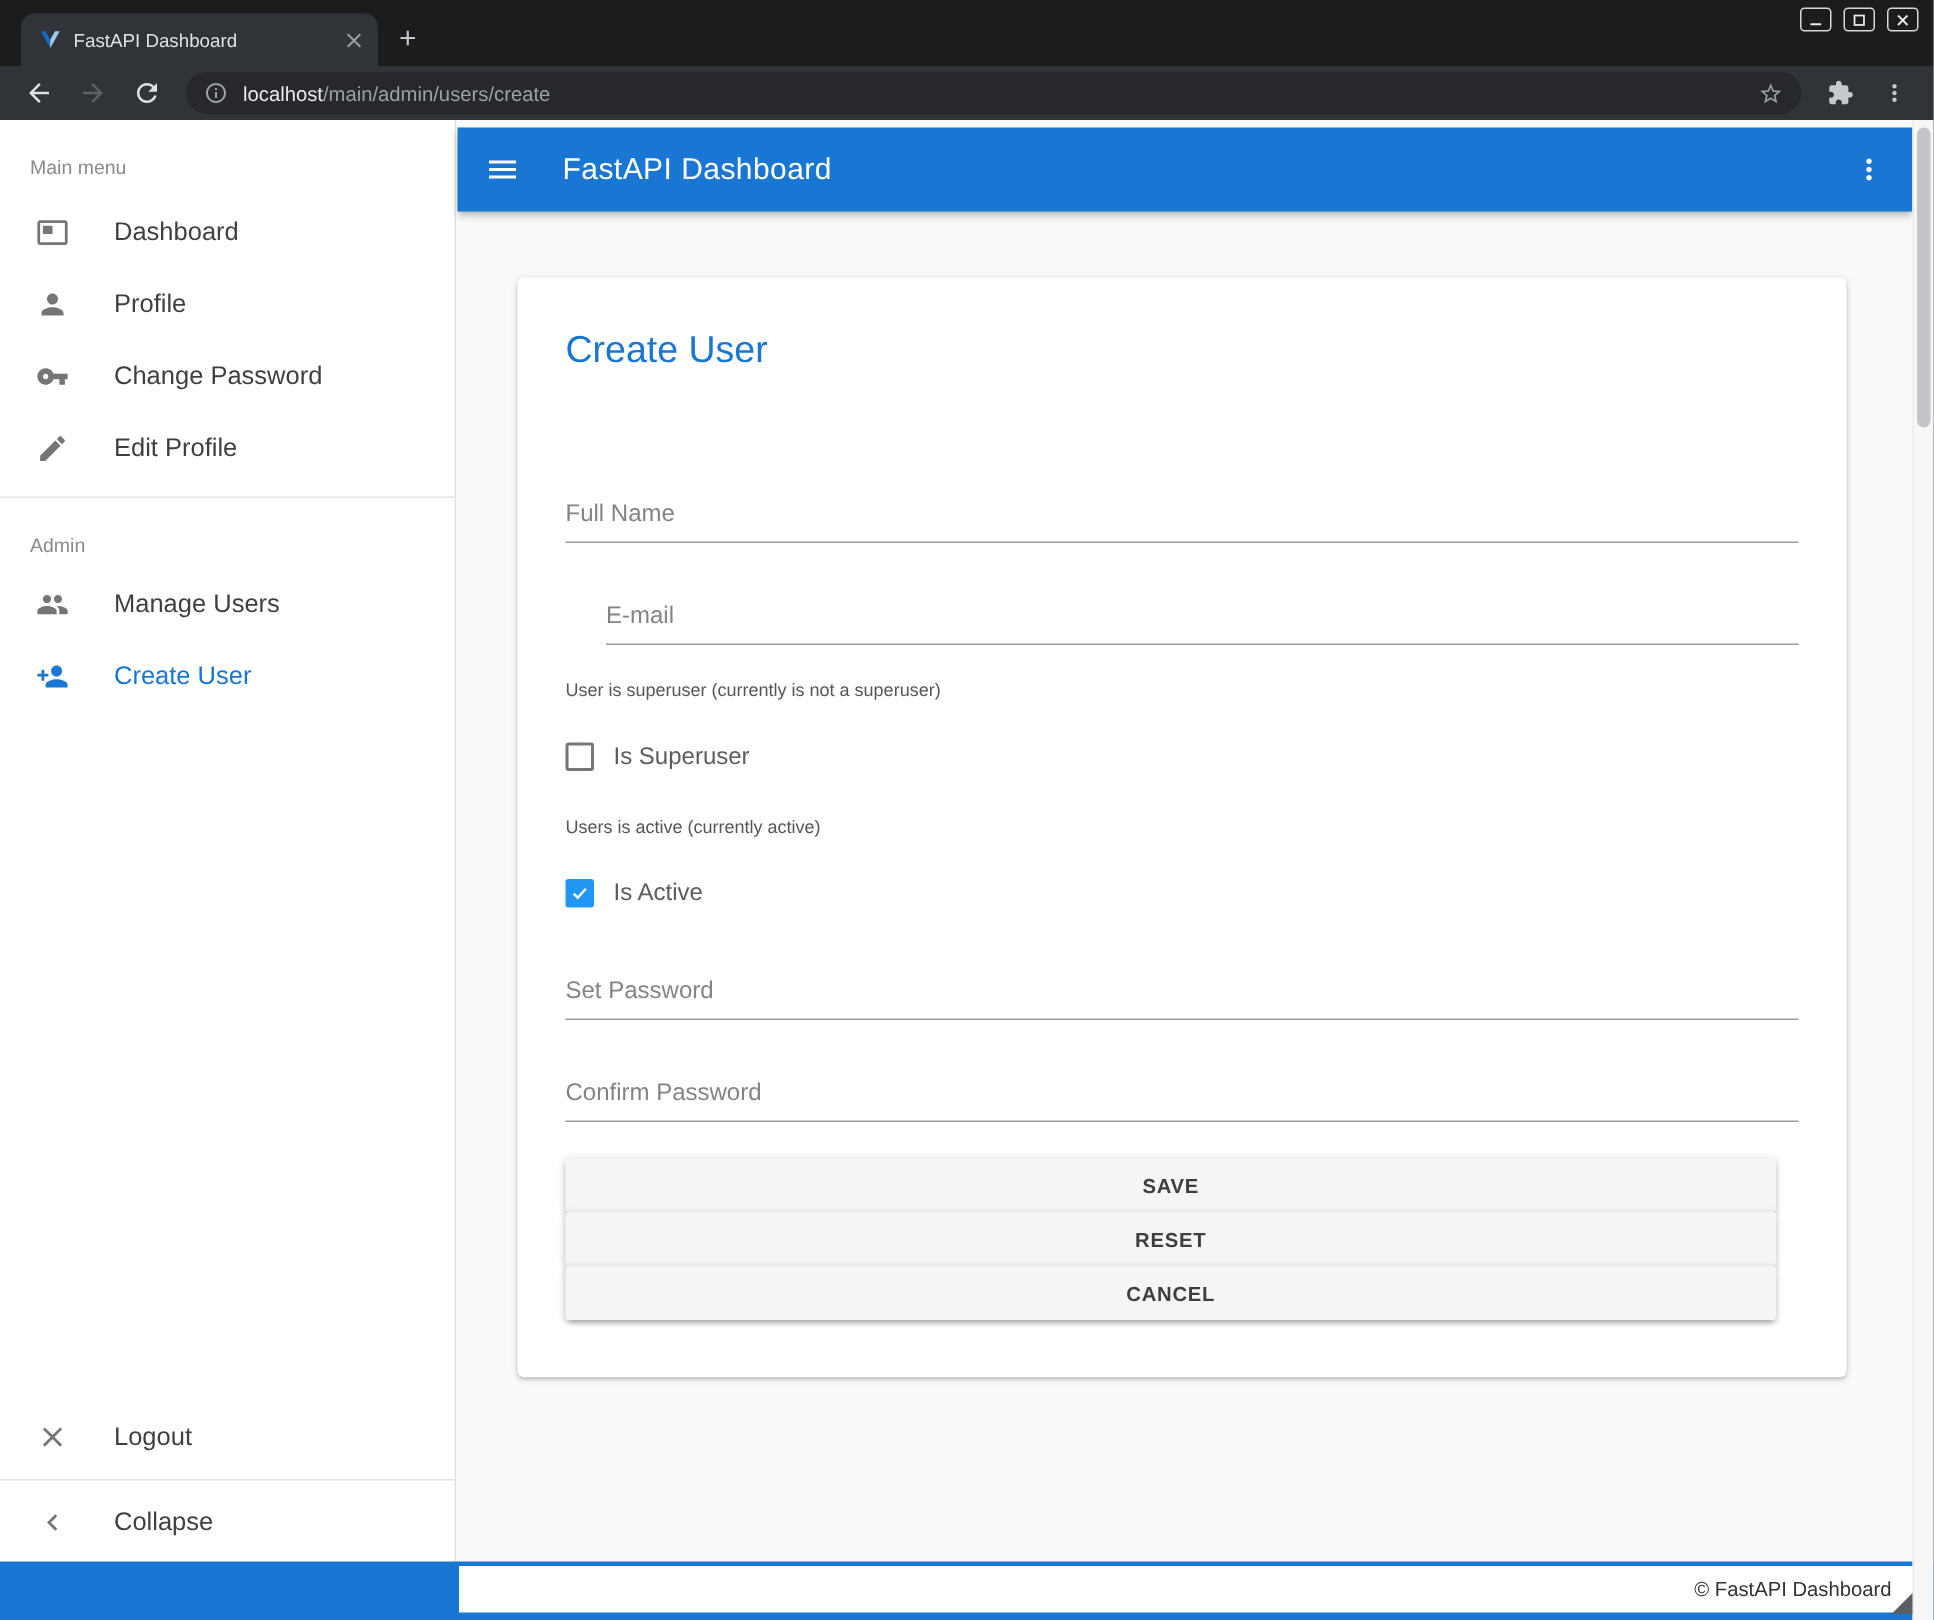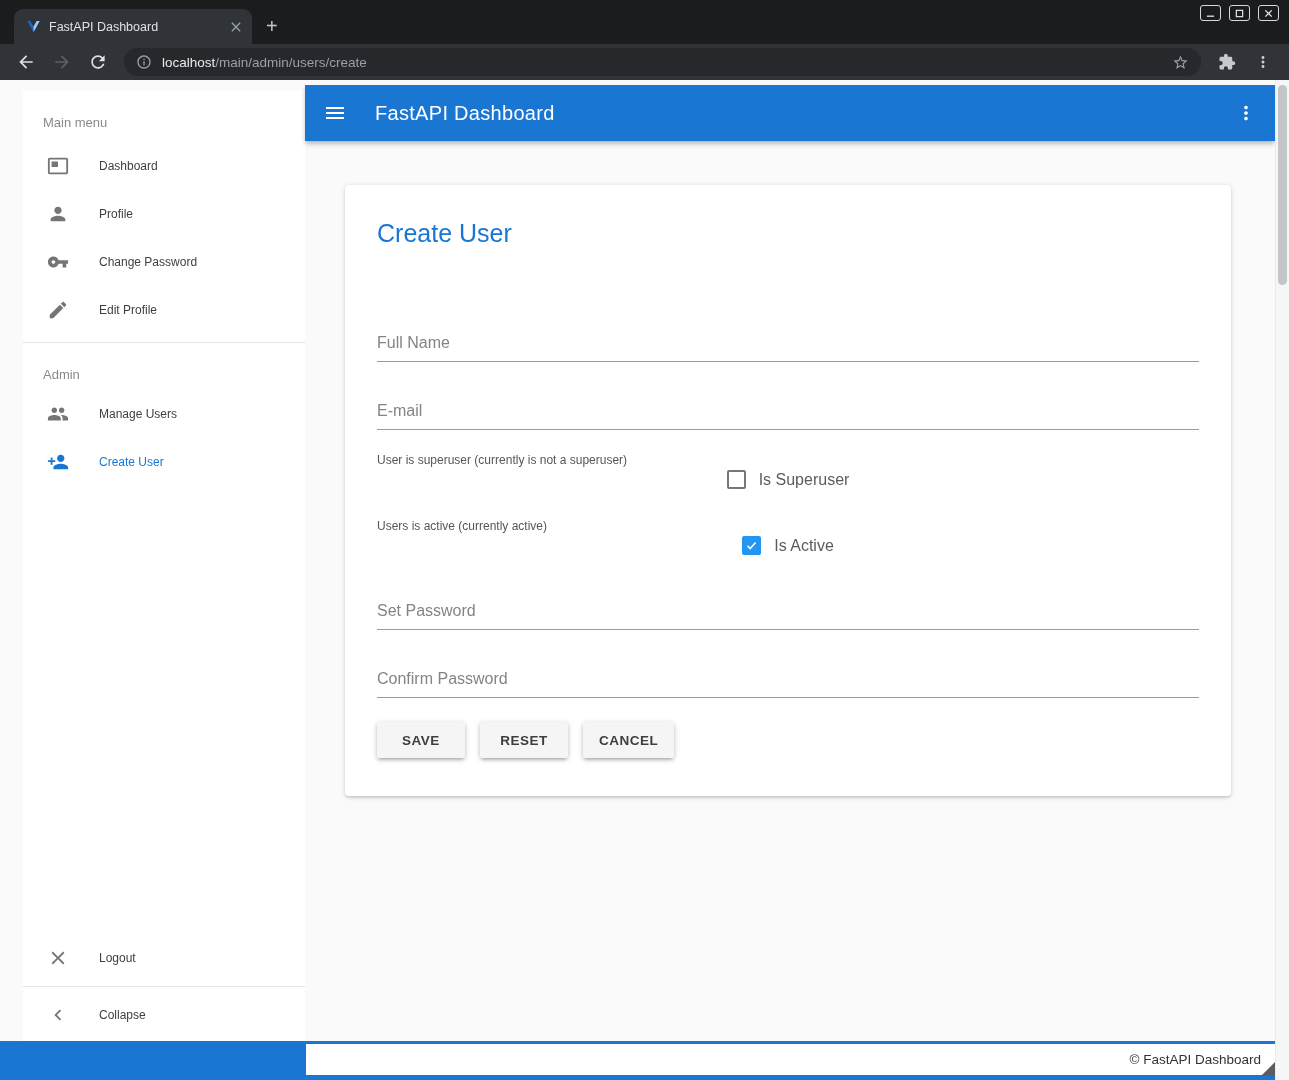"Main menu" .sidebar { margin-left: 23px -> none; top: 11px -> 0 }
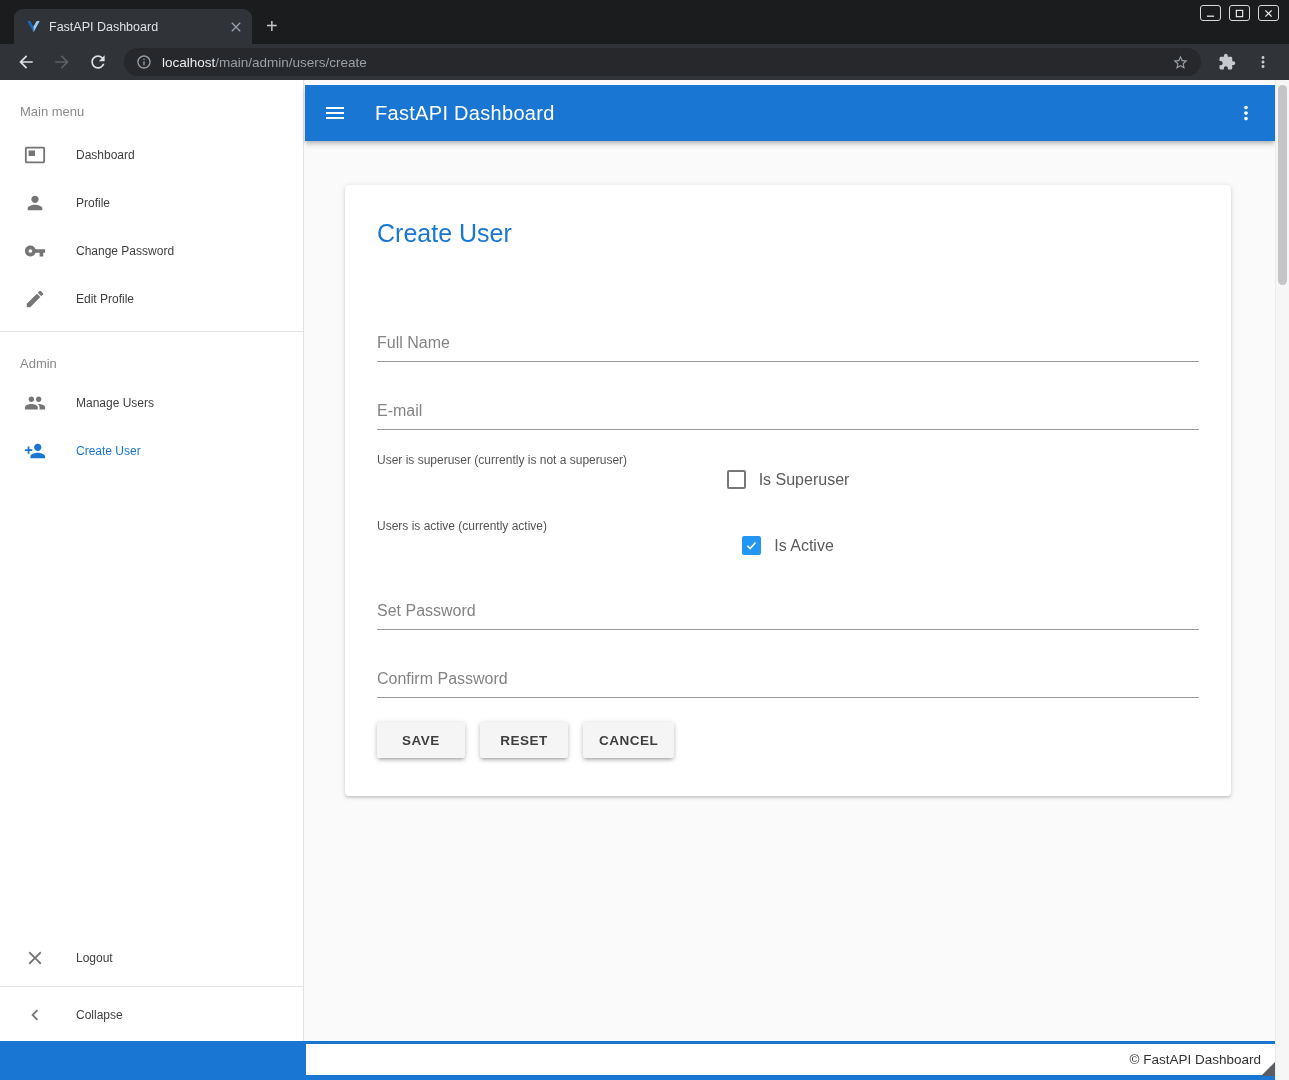"Dashboard" .side-item { font-size: 12px -> 17px }
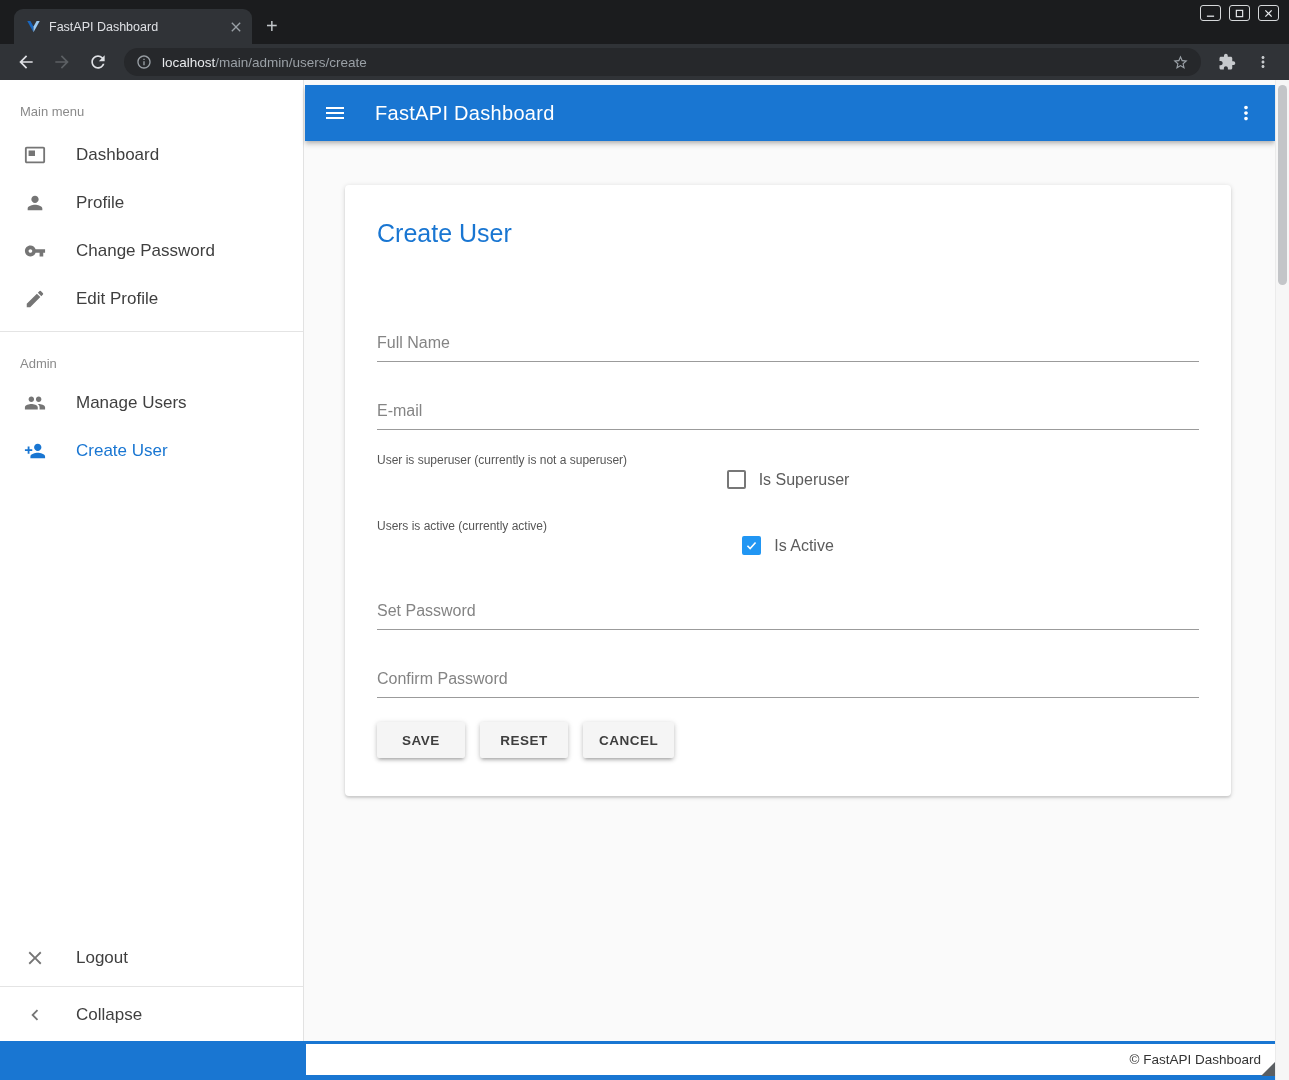"E-mail" .tf-email { margin-left: none -> 27px }
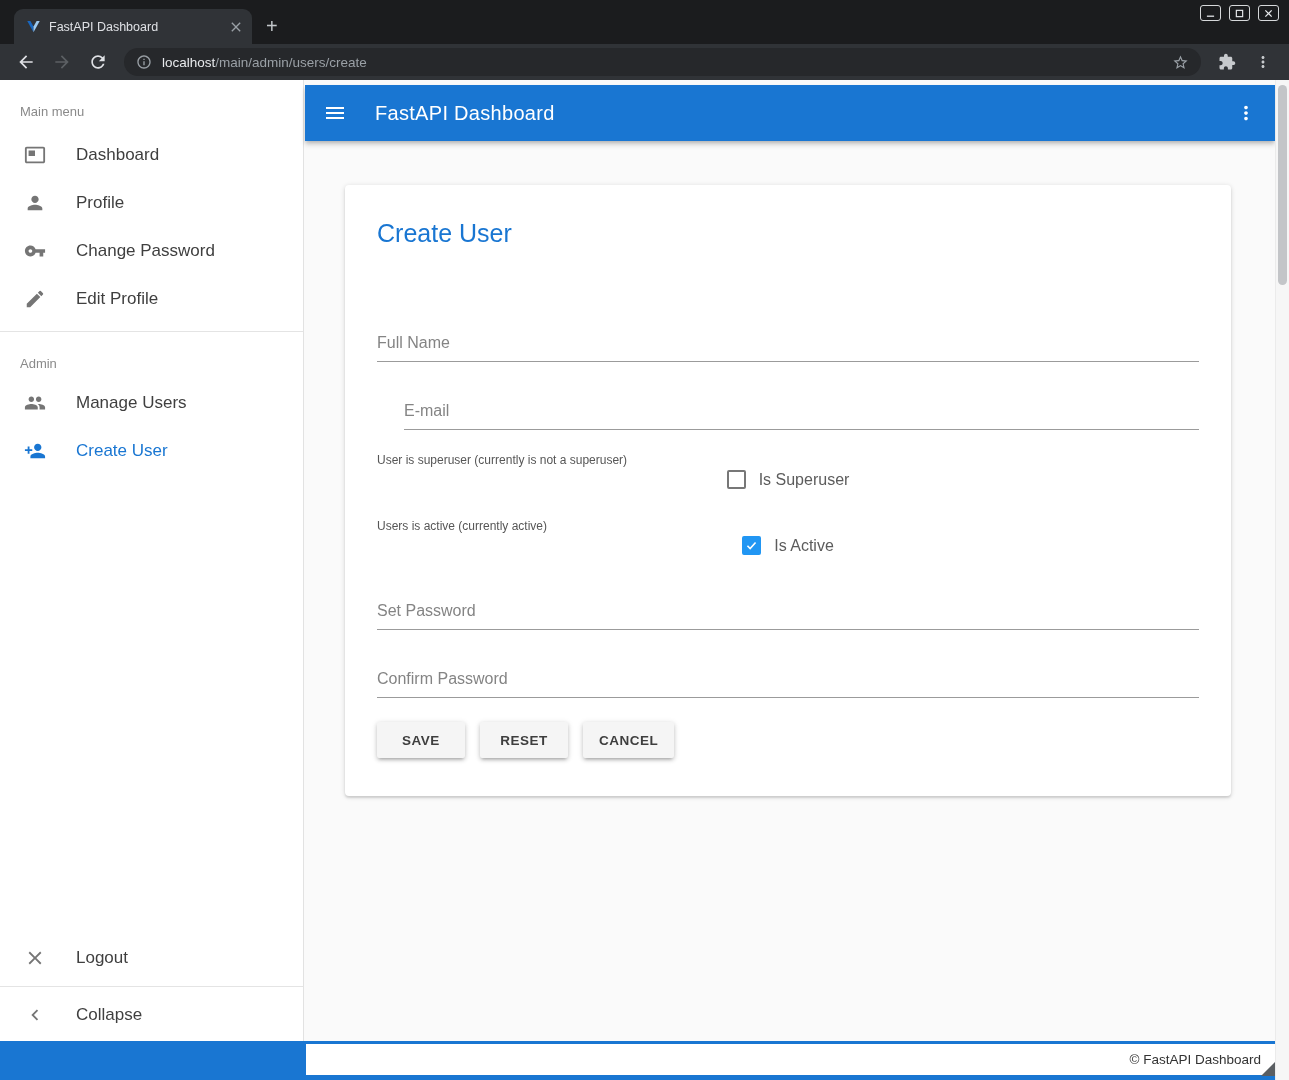"Is Superuser" .cb-row { justify-content: center -> none; margin-top: none -> 25px }
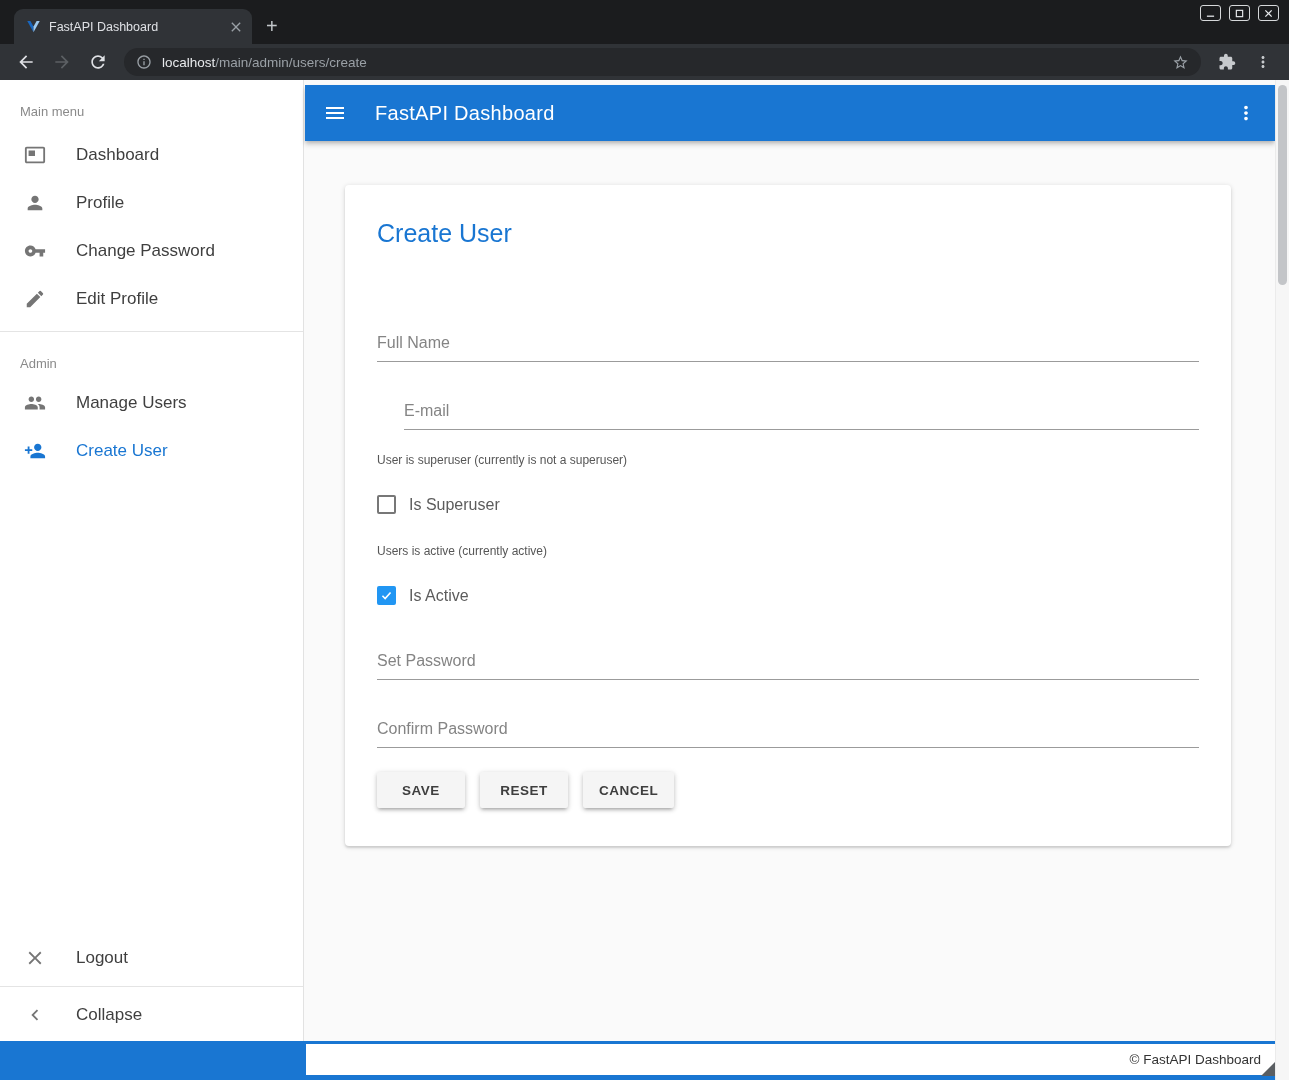"SAVE" .btn-row { flex-direction: none -> column }
